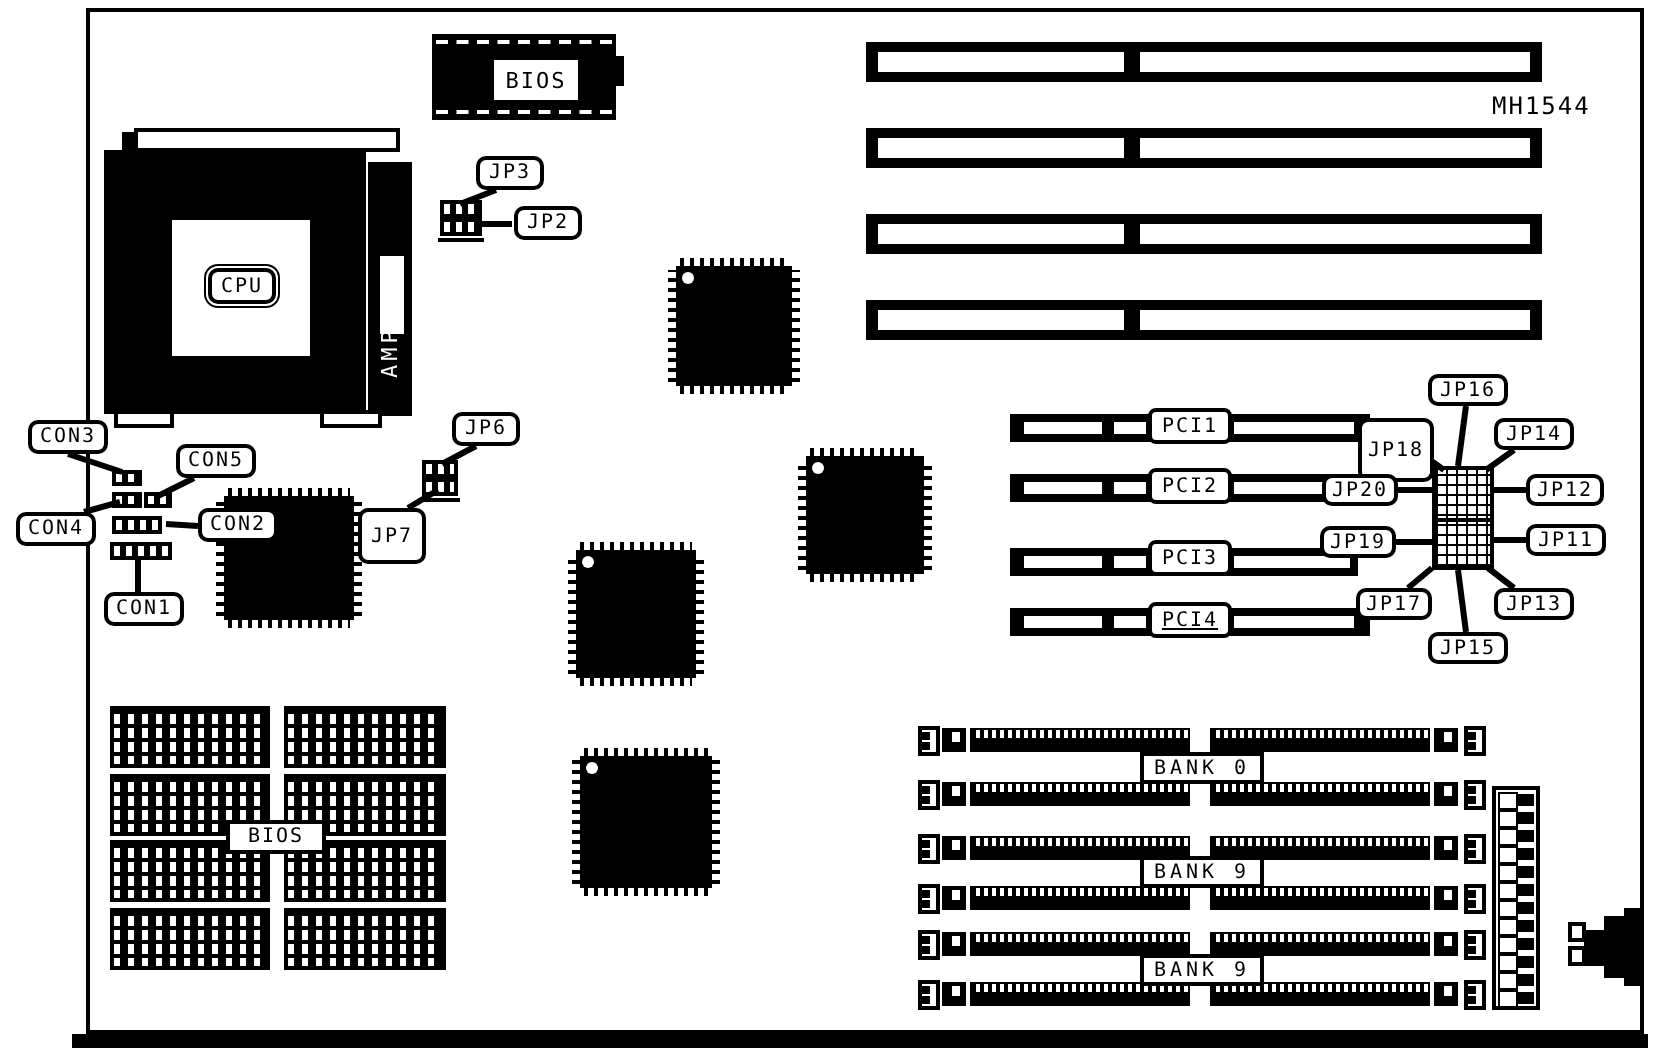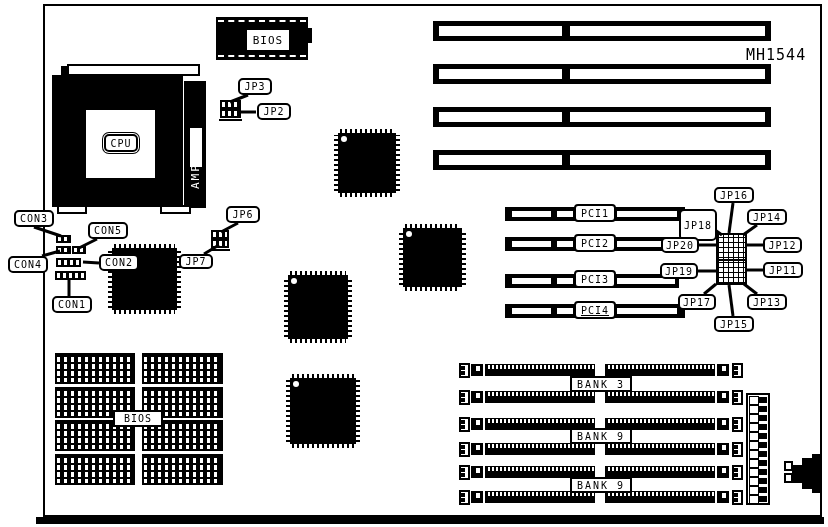"MH1544" .lbl-sm { font-size: 15px -> 12px }
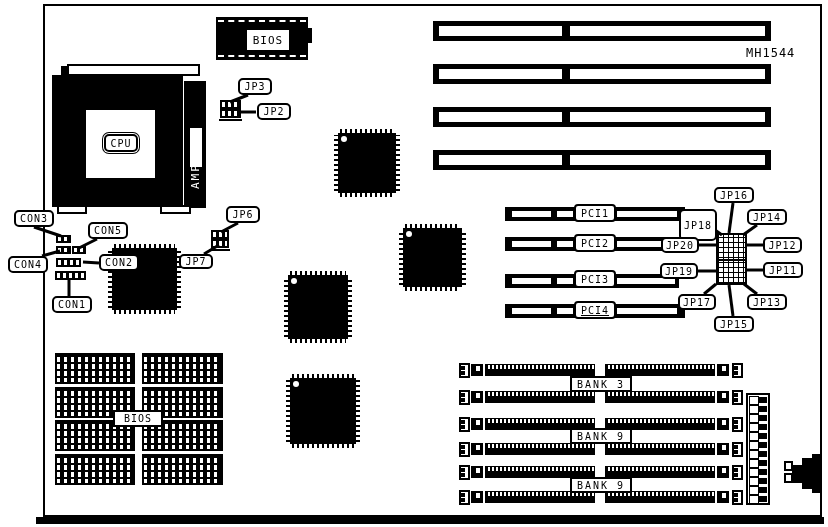"JP7" div.callout { height: 15px -> 28px }
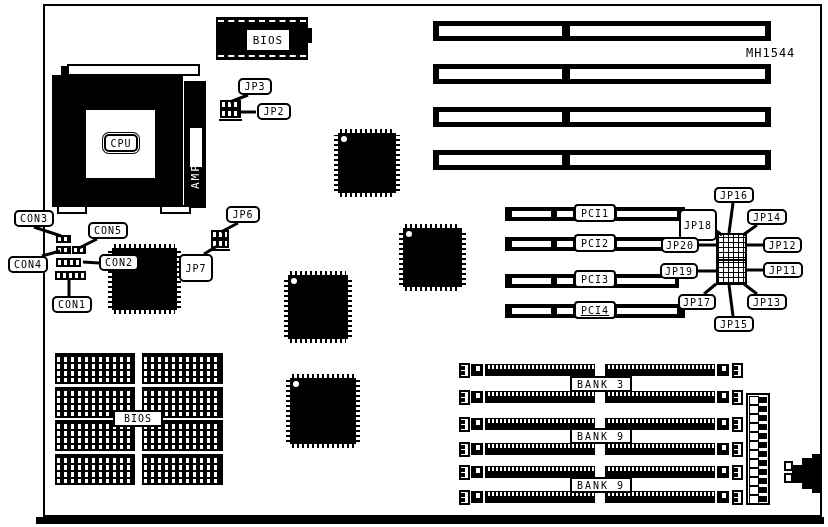"BANK 3" div.callout { text: 3 -> 0 }
